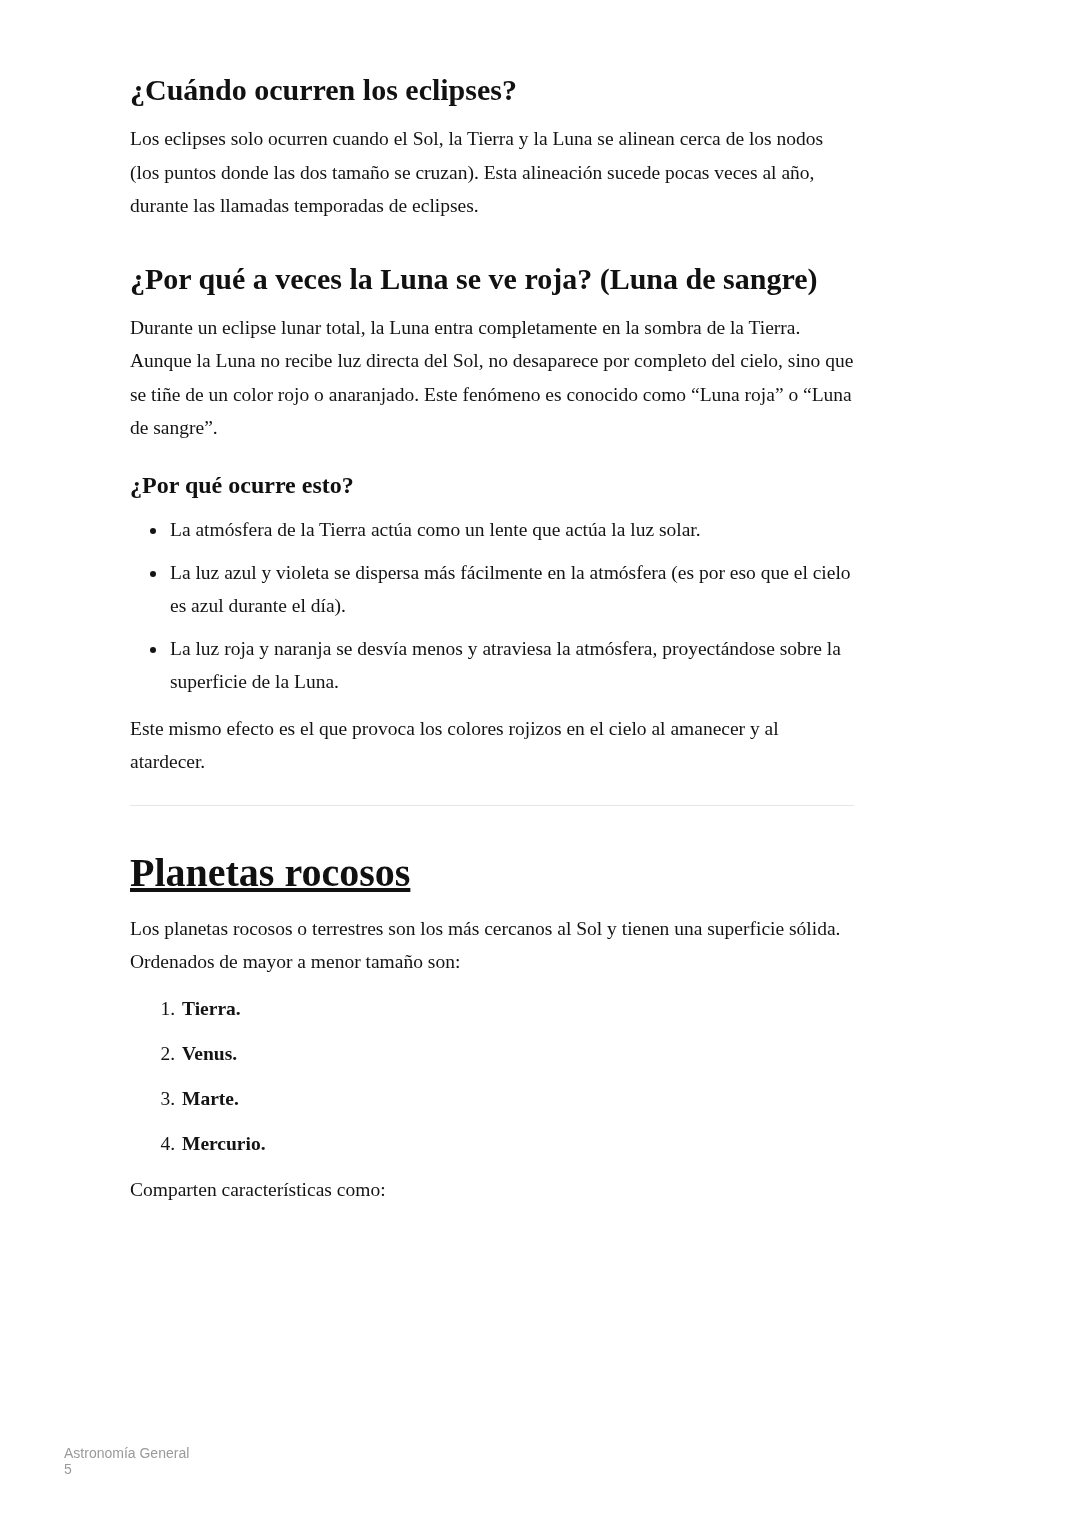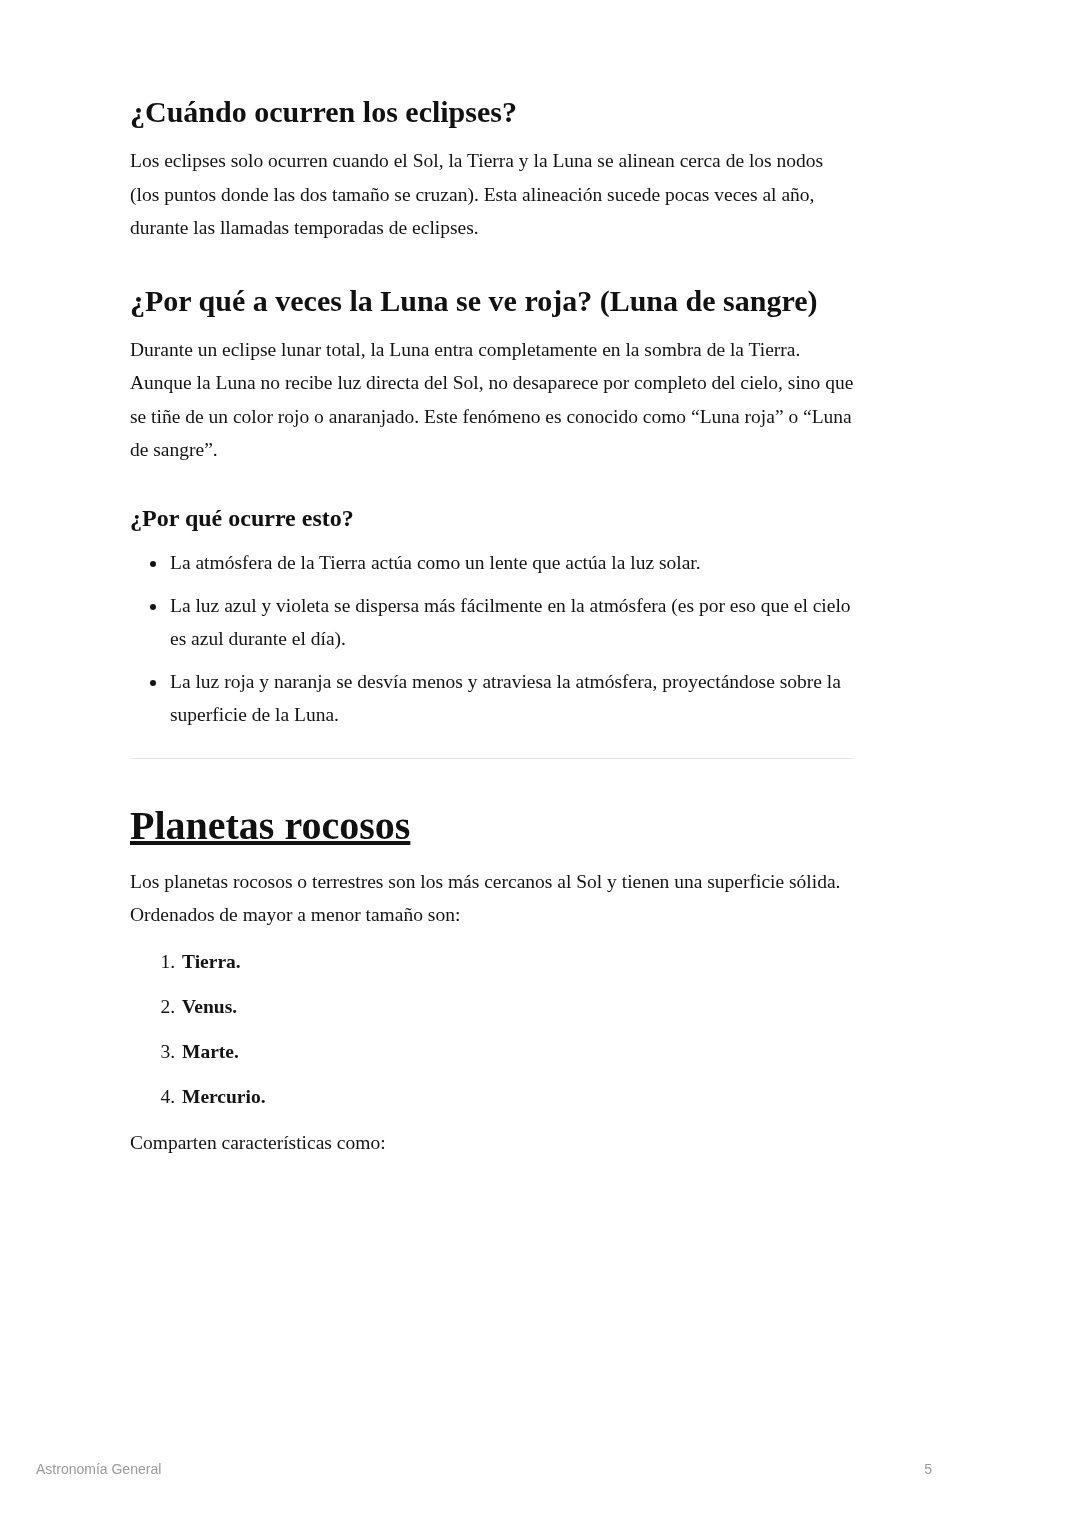"¿Cuándo ocurren los eclipses?" .page { padding: 92px 130px 0 130px -> 70px 130px 0 130px }
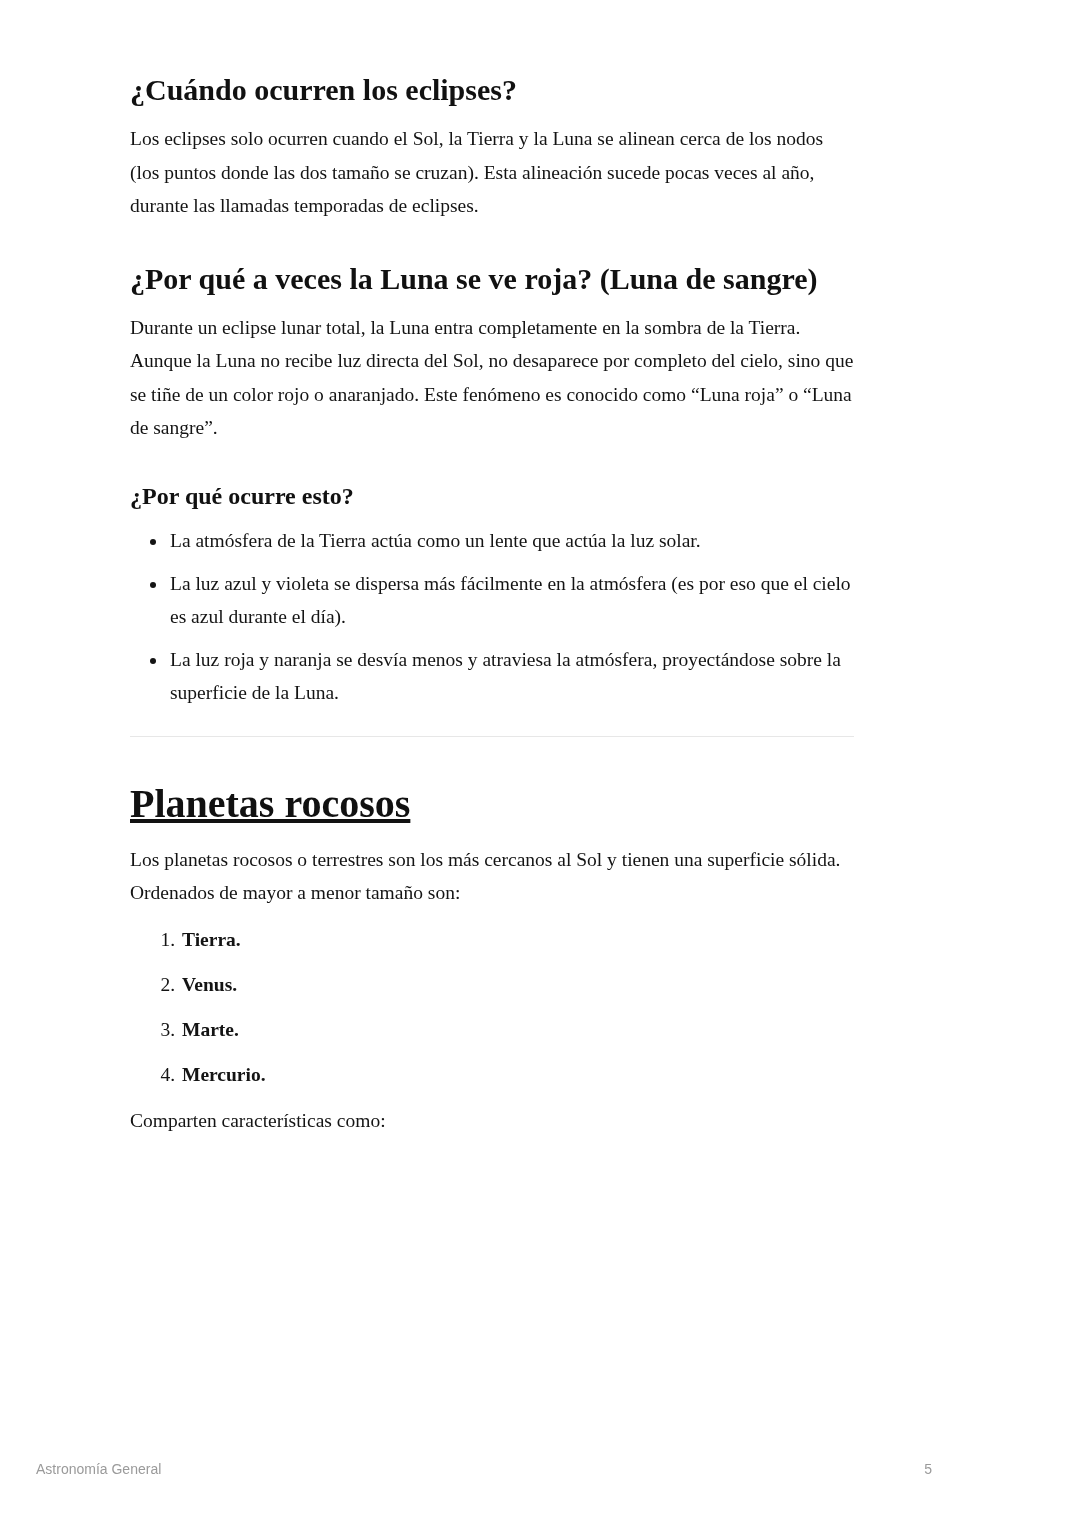"¿Por qué ocurre esto?" h3 { margin: 36px 0 8px 0 -> 25px 0 8px 0 }
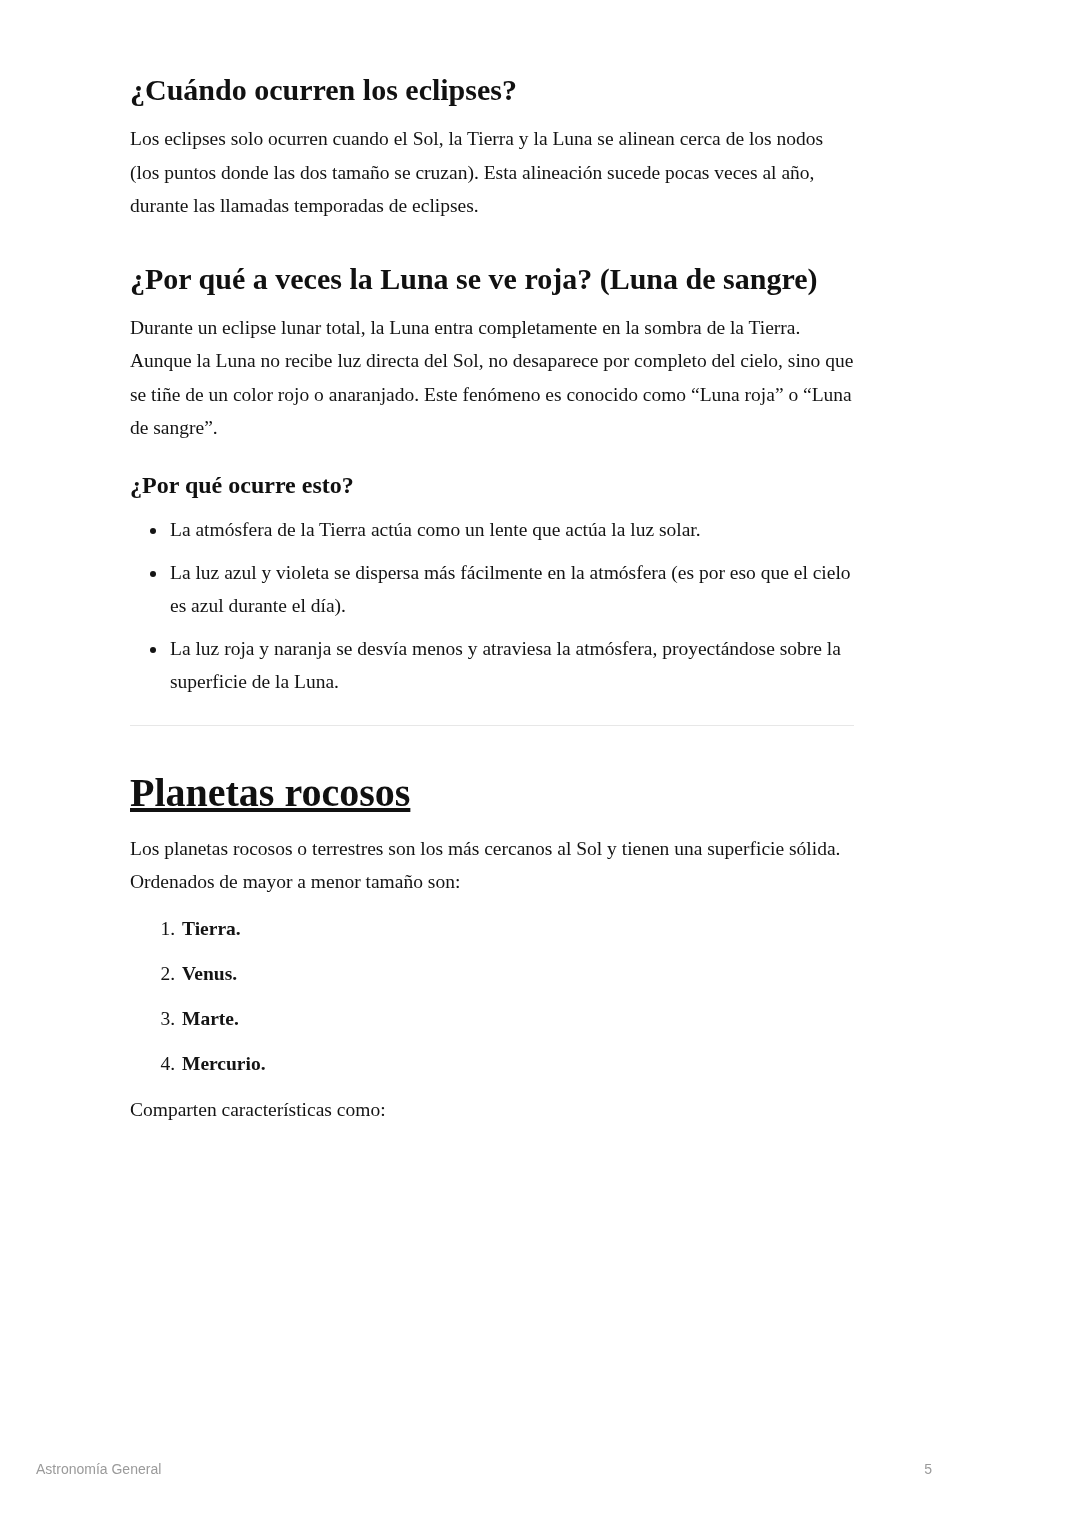"Este mismo efecto es el" p { html: none -> <p>Este mismo efecto es el que provoca los colores rojizos en el cielo al amanecer y al atardecer.</p> }
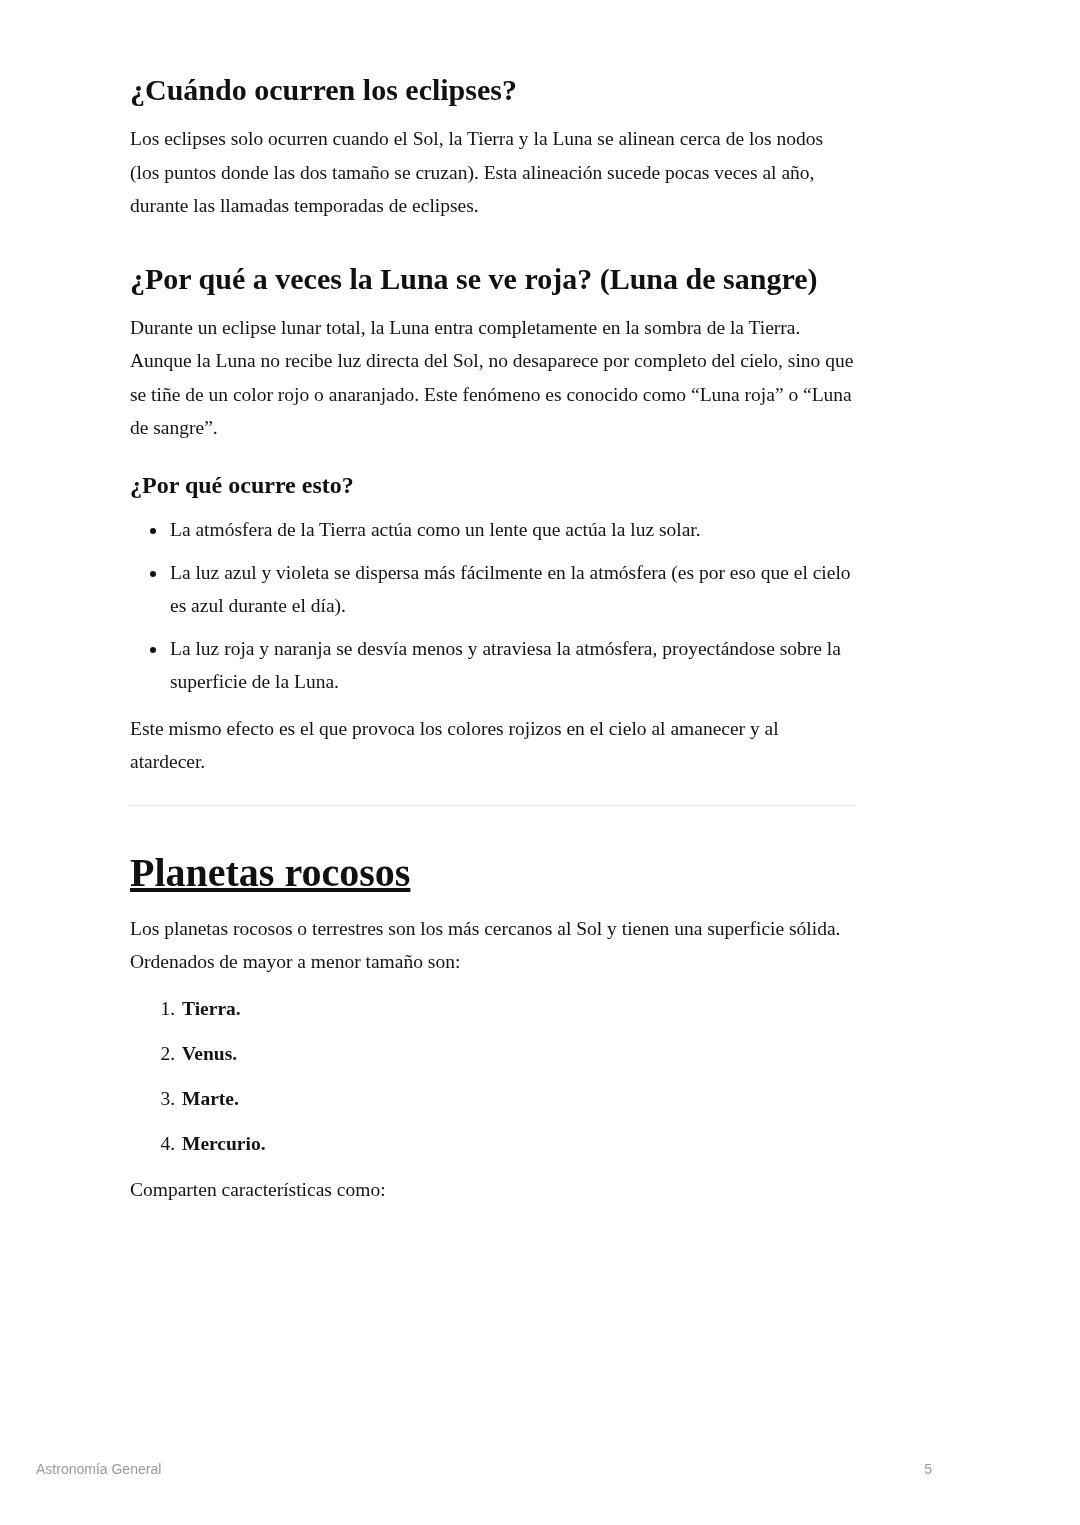"Astronomía General" .footer { flex-direction: none -> column; left: 36px -> 64px }
